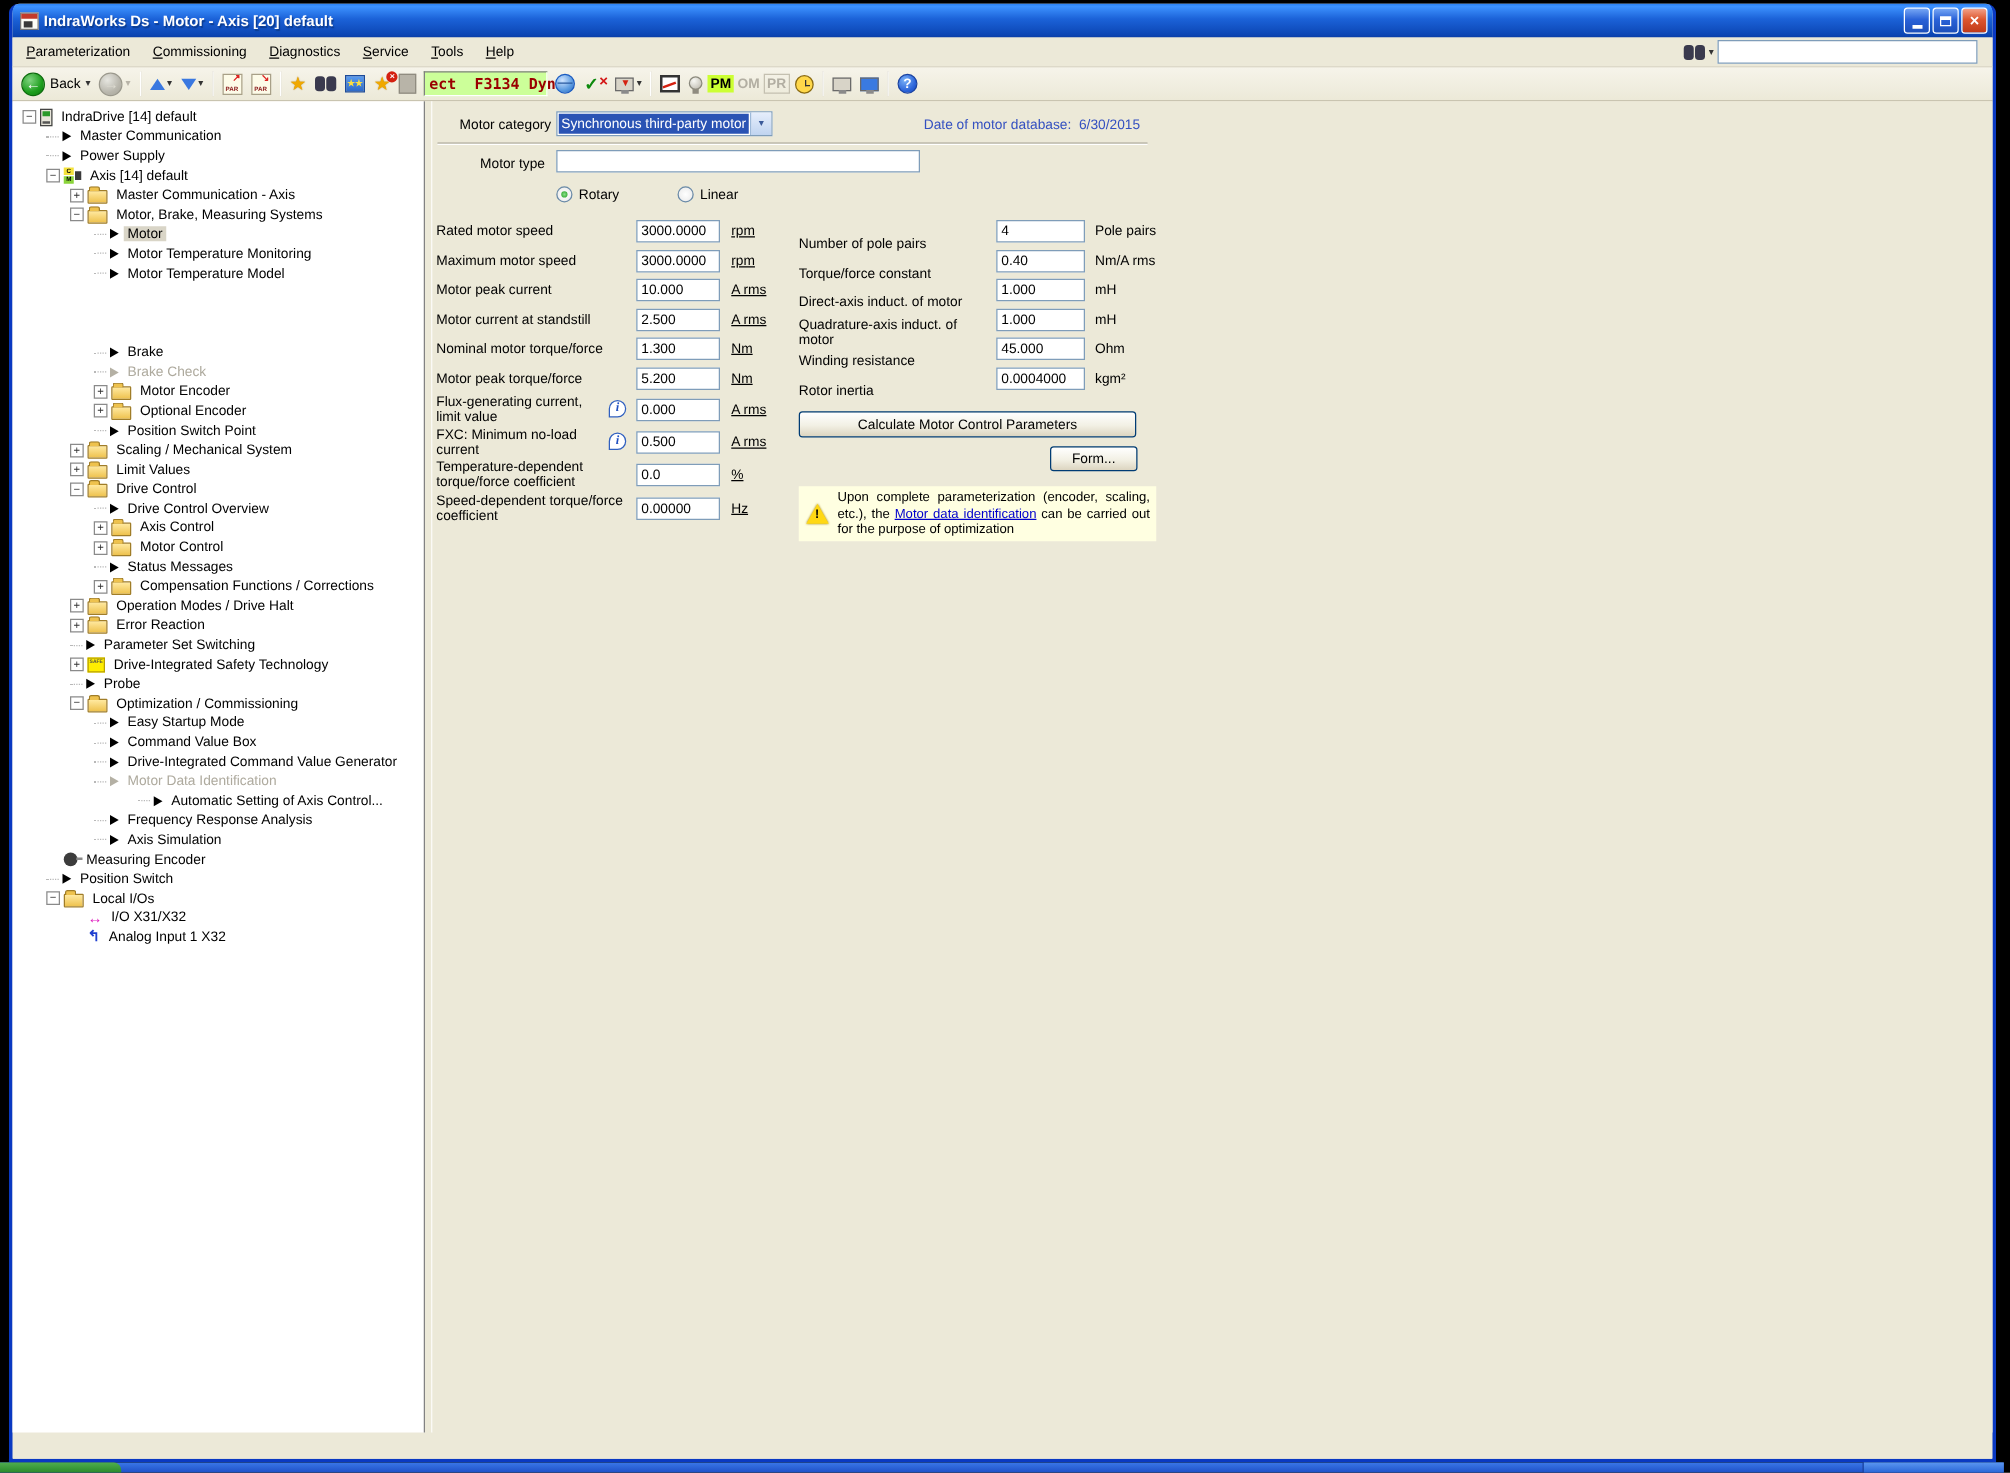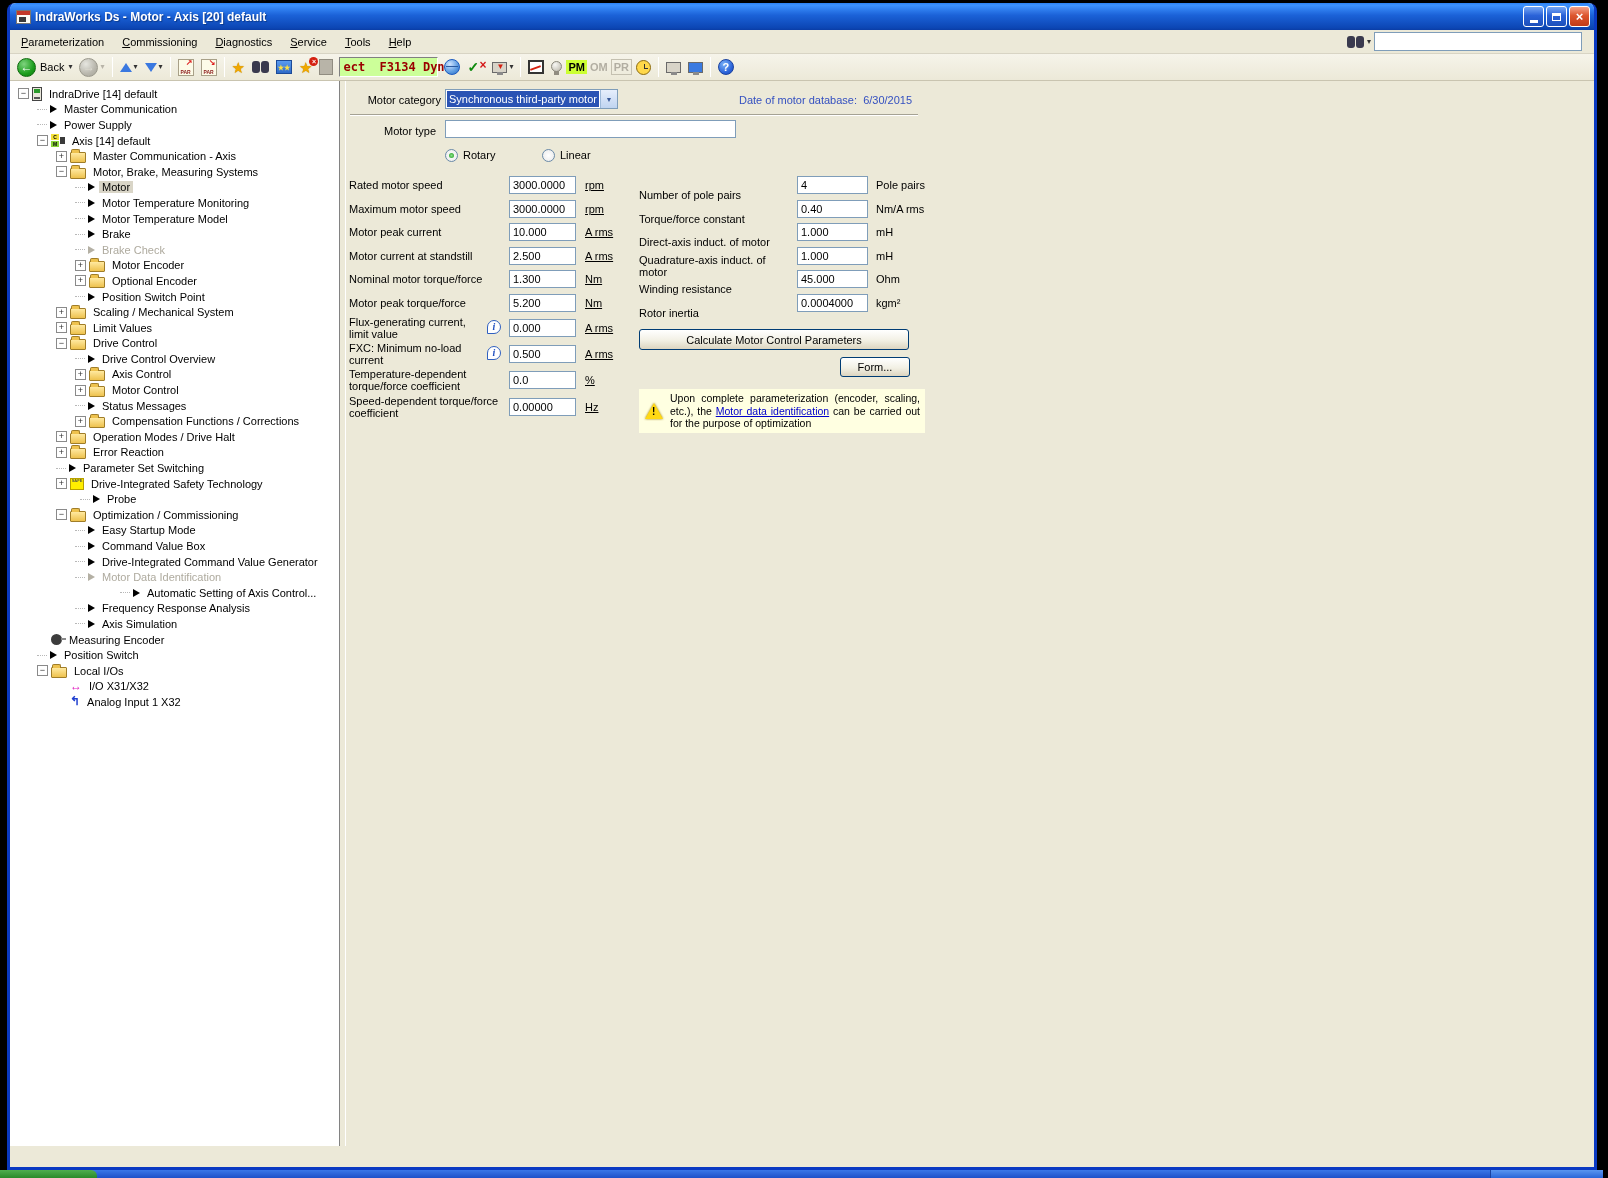"Brake" div.trow { margin-top: none -> 48px }
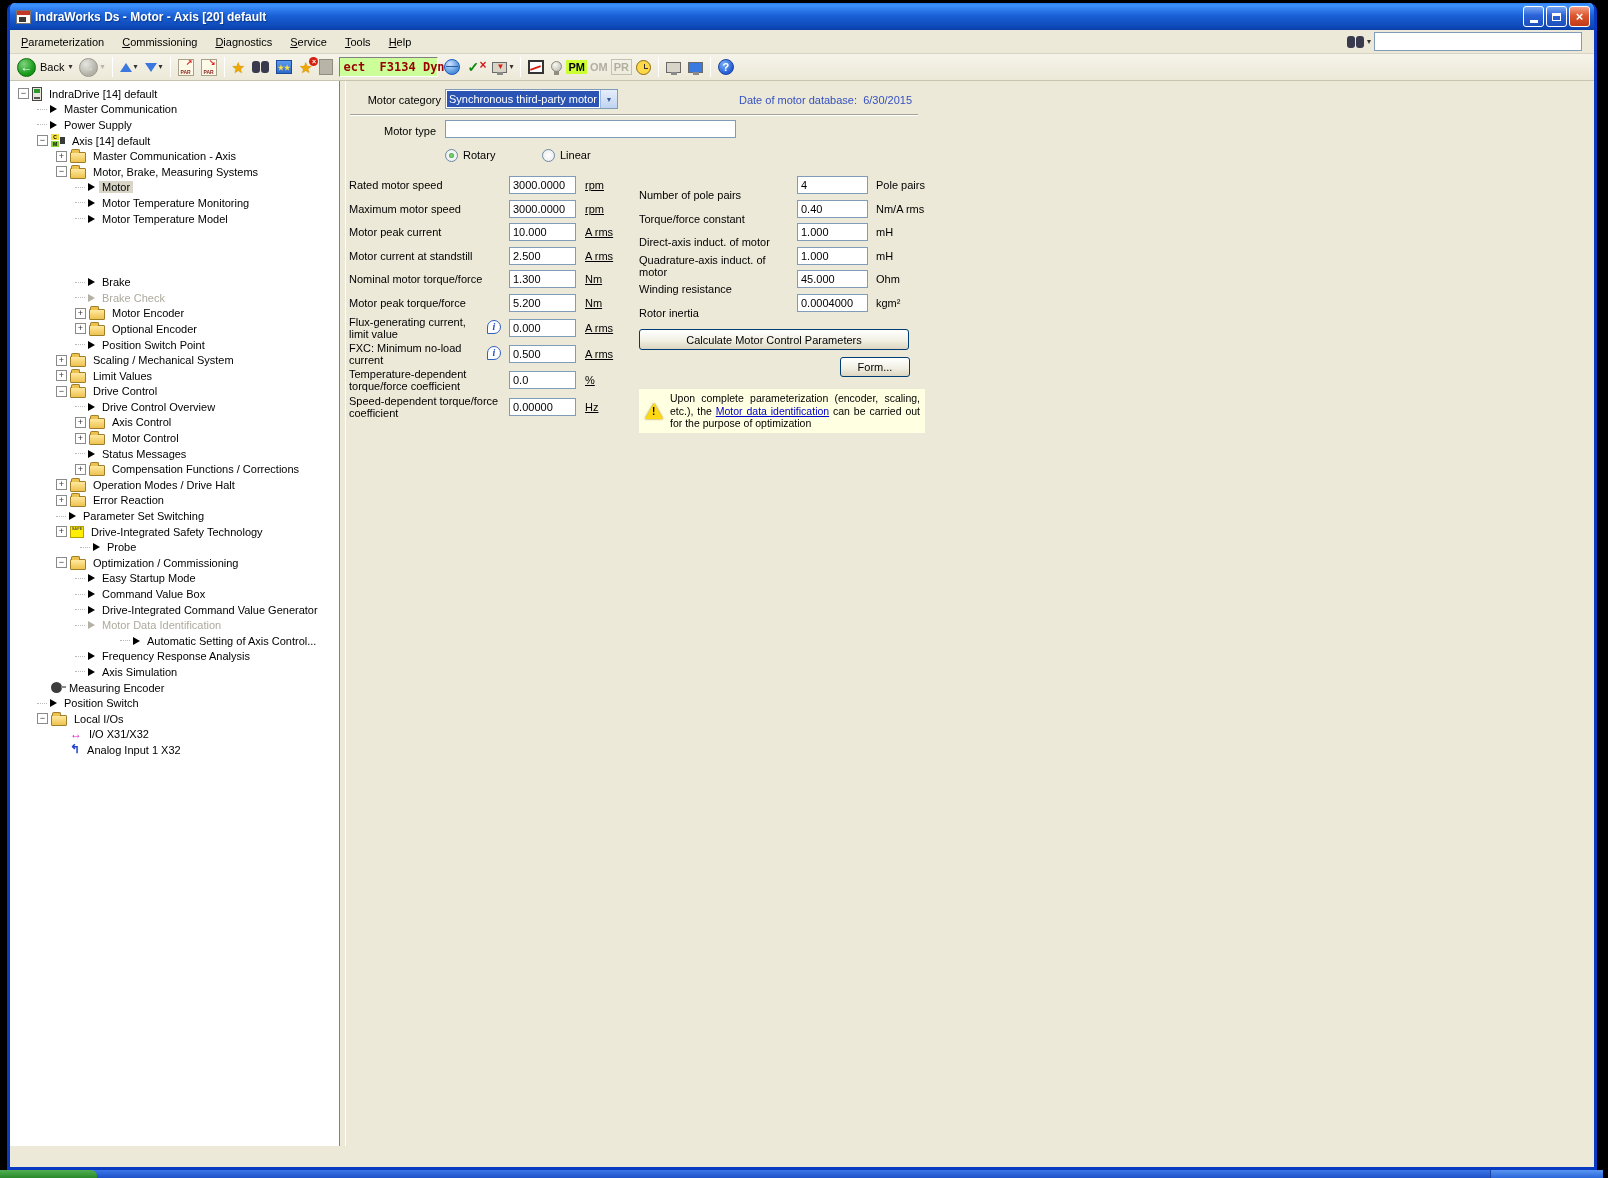"Probe" div.trow { padding-left: 70px -> 46px }
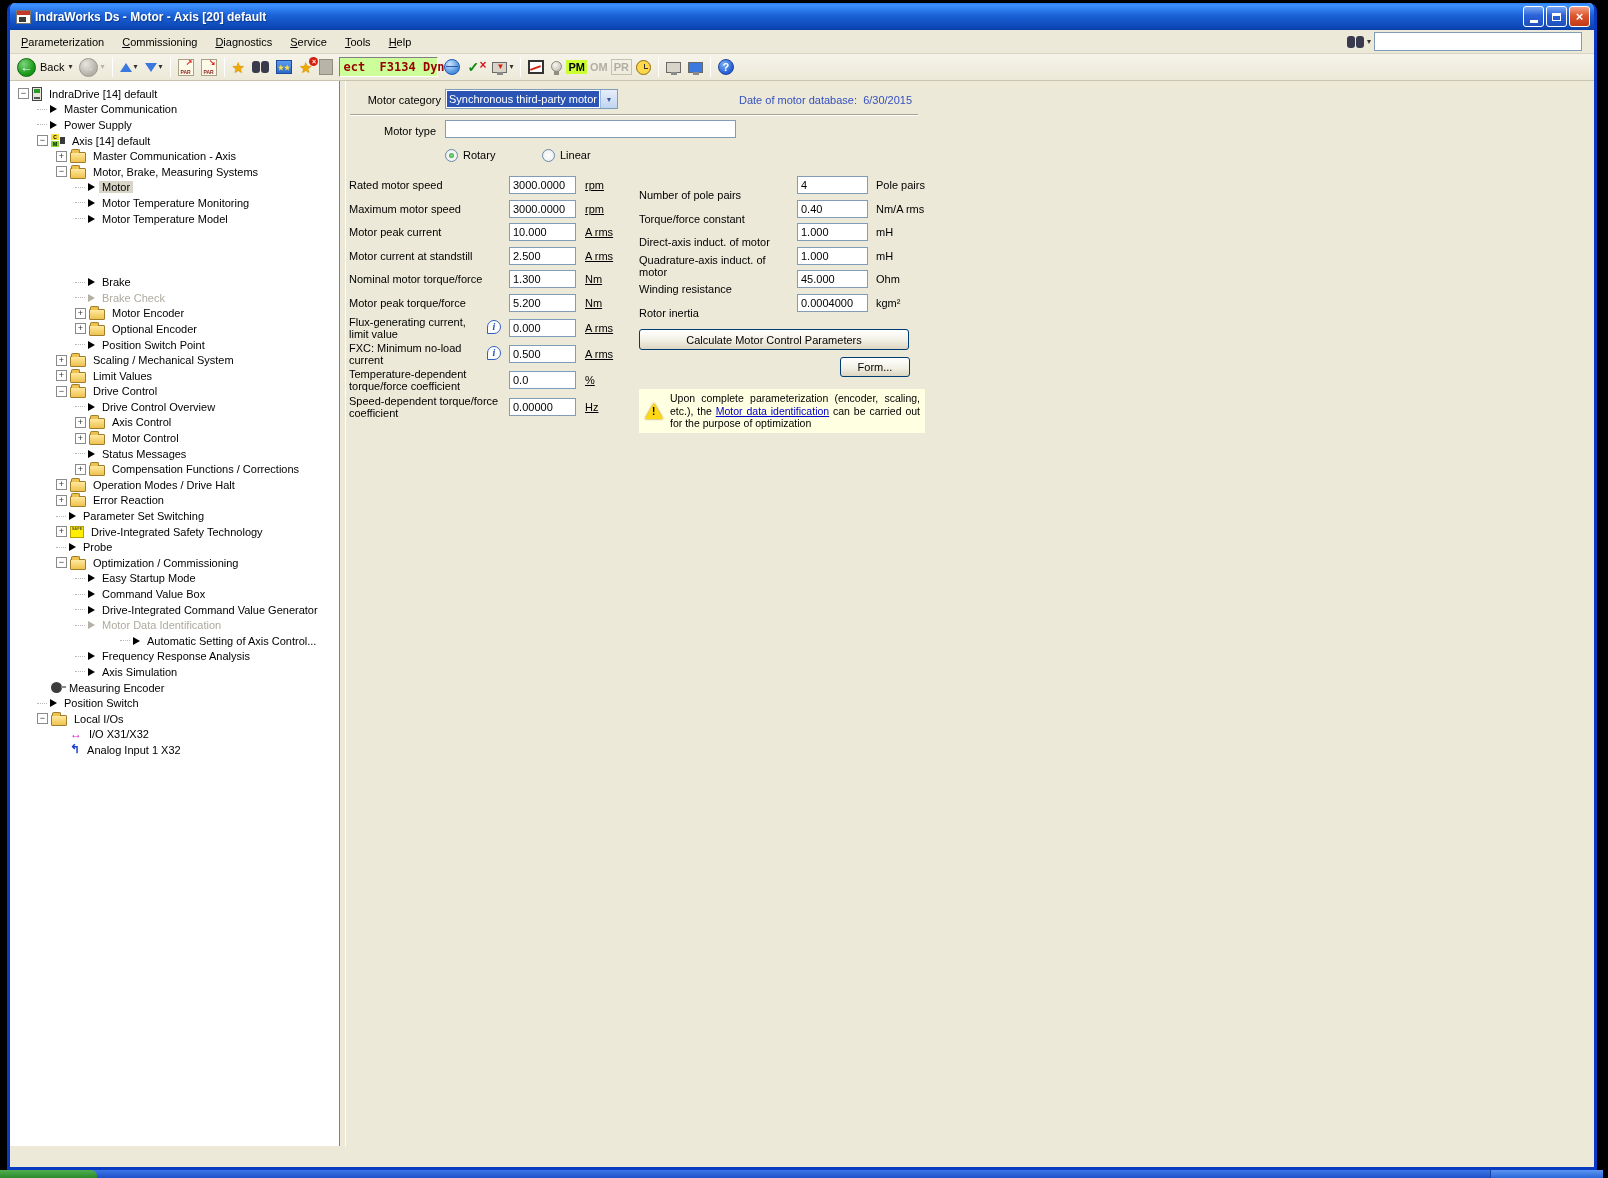"Automatic Setting of Axis Control..." div.trow { margin-left: 10px -> none }
